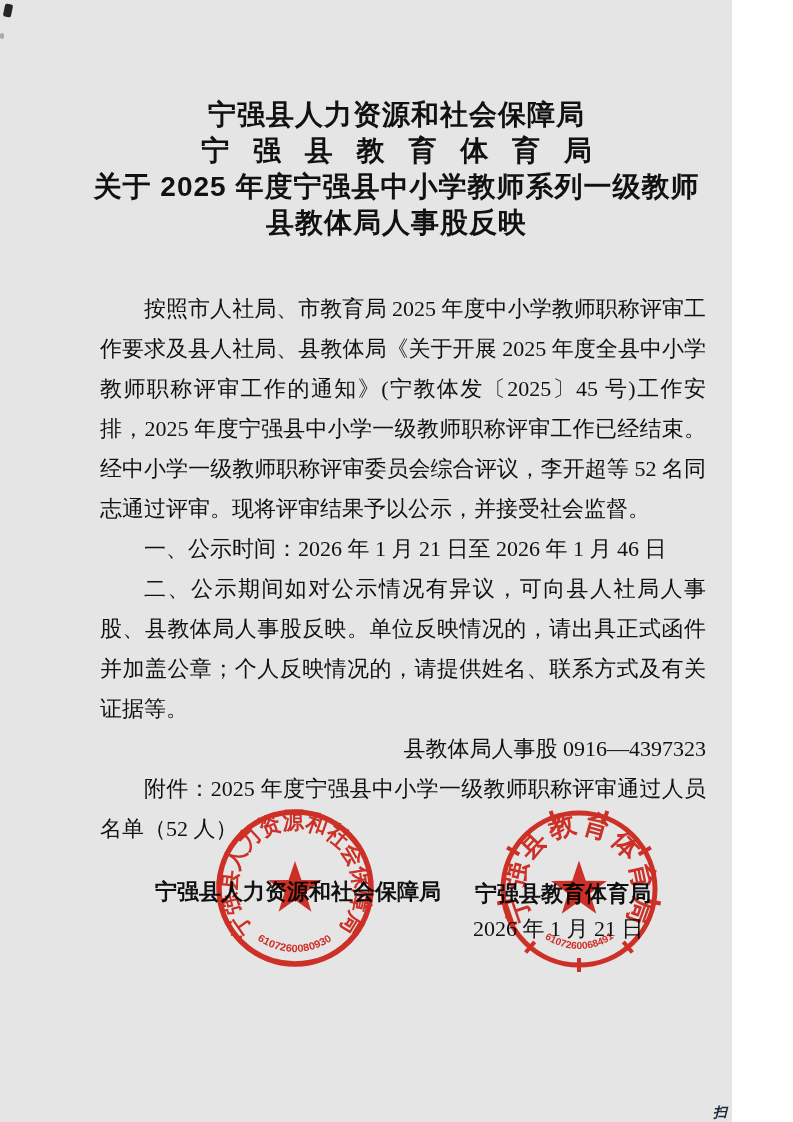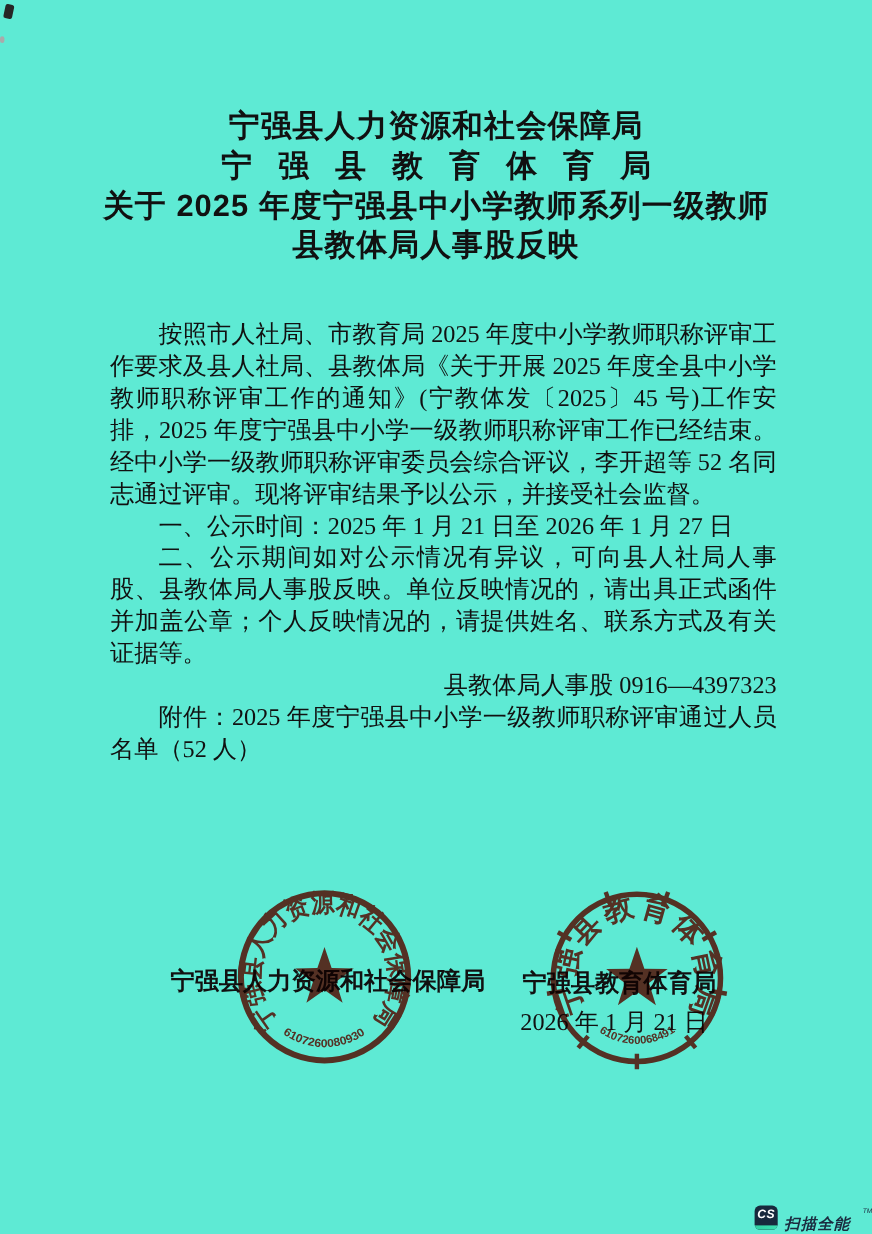"宁强县人力资源和社会保障局" .page { background: #5eead4 -> #e5e5e5; width: 793px -> 732px }
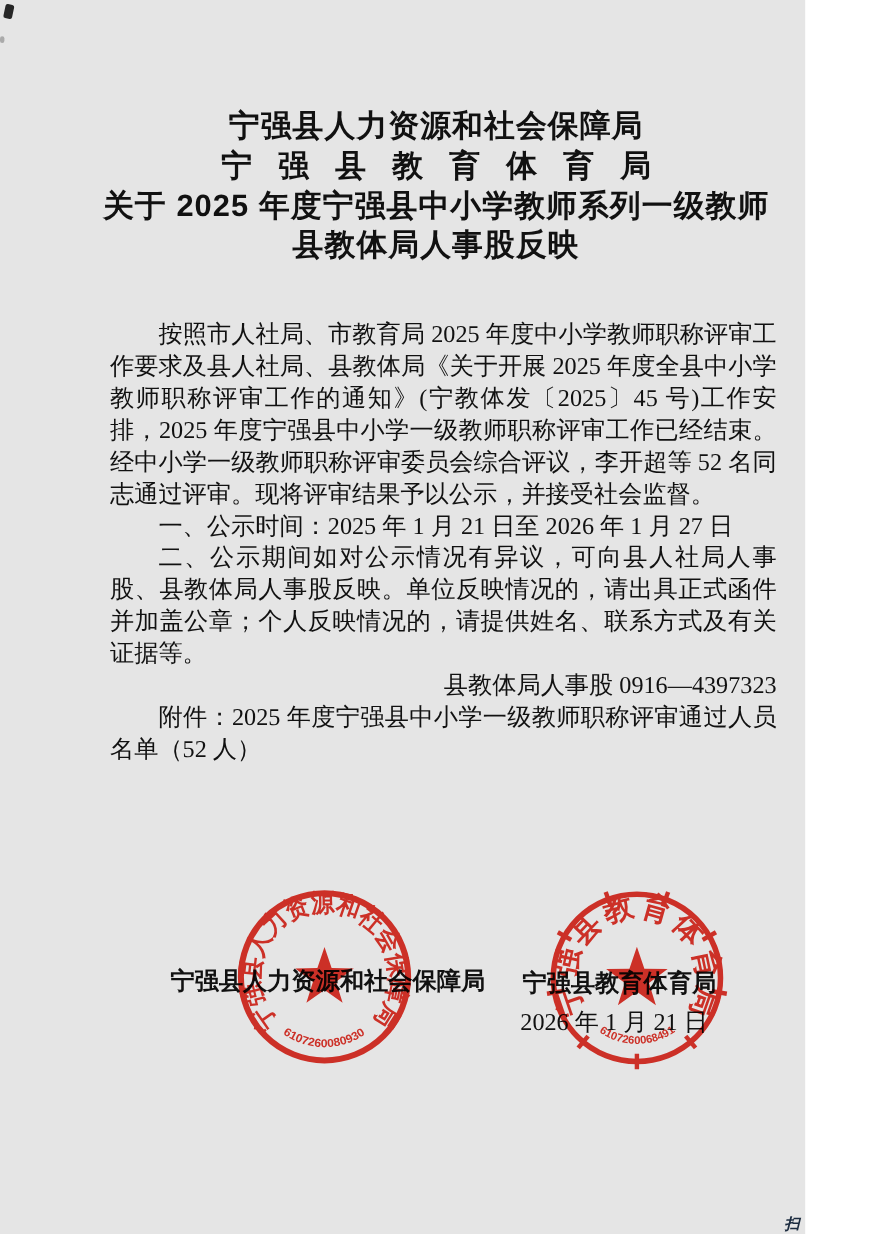"按照市人社局、市教育局 2025" .doc-body { line-height: 29px -> 40px }
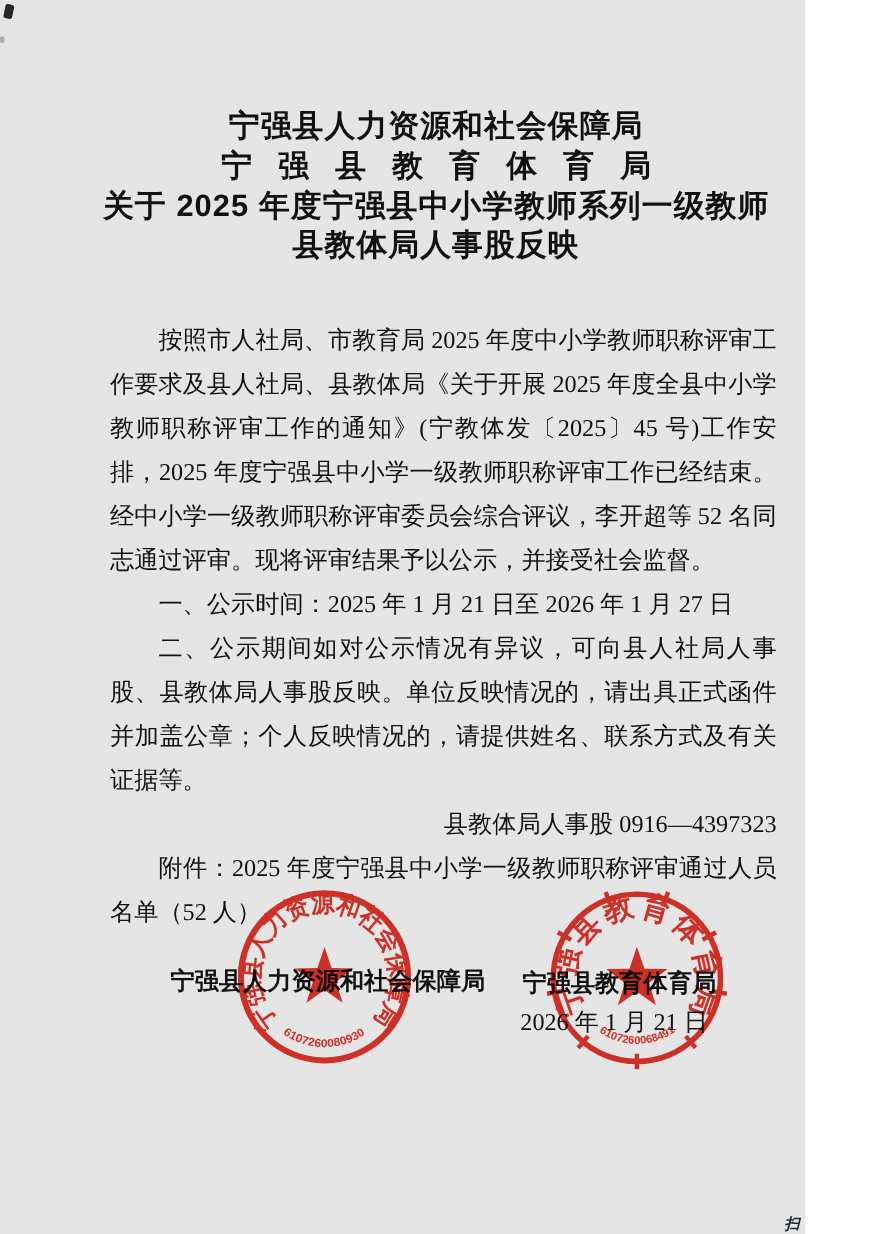"一、公示时间：2025 年 1 月 21" p.indent { text: 2025 年 1 月 21 日至 2026 年 1 月 27 -> 2026 年 1 月 21 日至 2026 年 1 月 46 }
